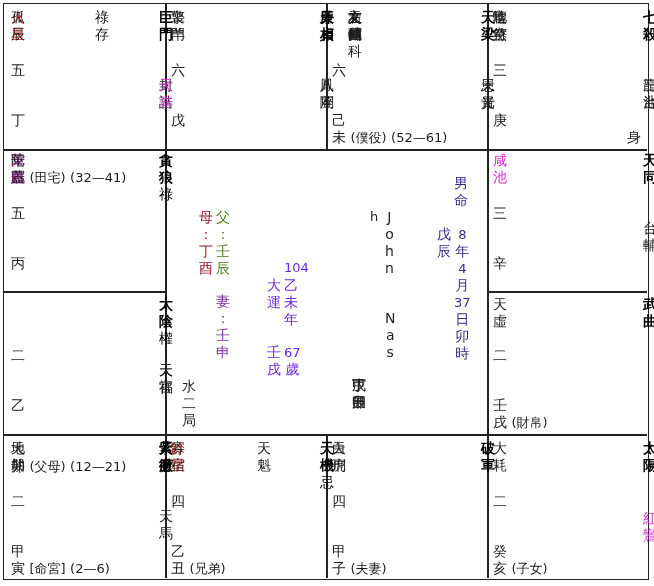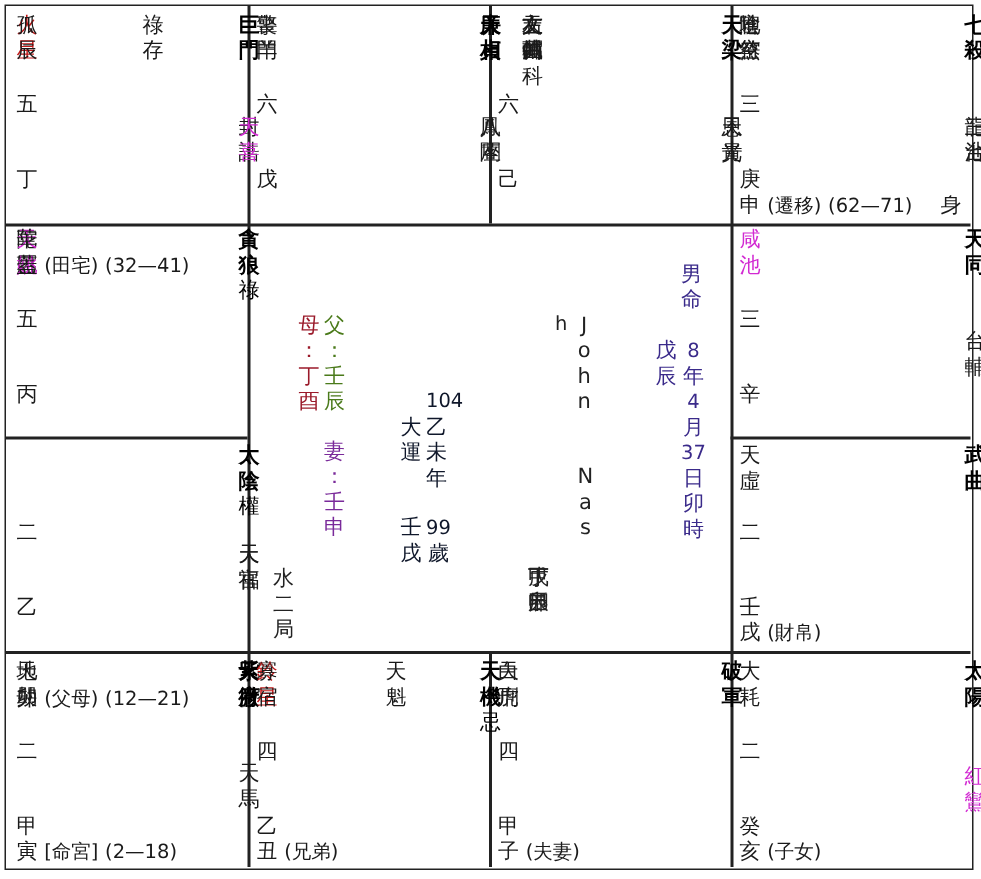"未 (僕役) (52—61)" div.branch-line { html: none -> <div> <span>未</span> <span>(僕役)</span> <span>(52—61)</span> </div> }
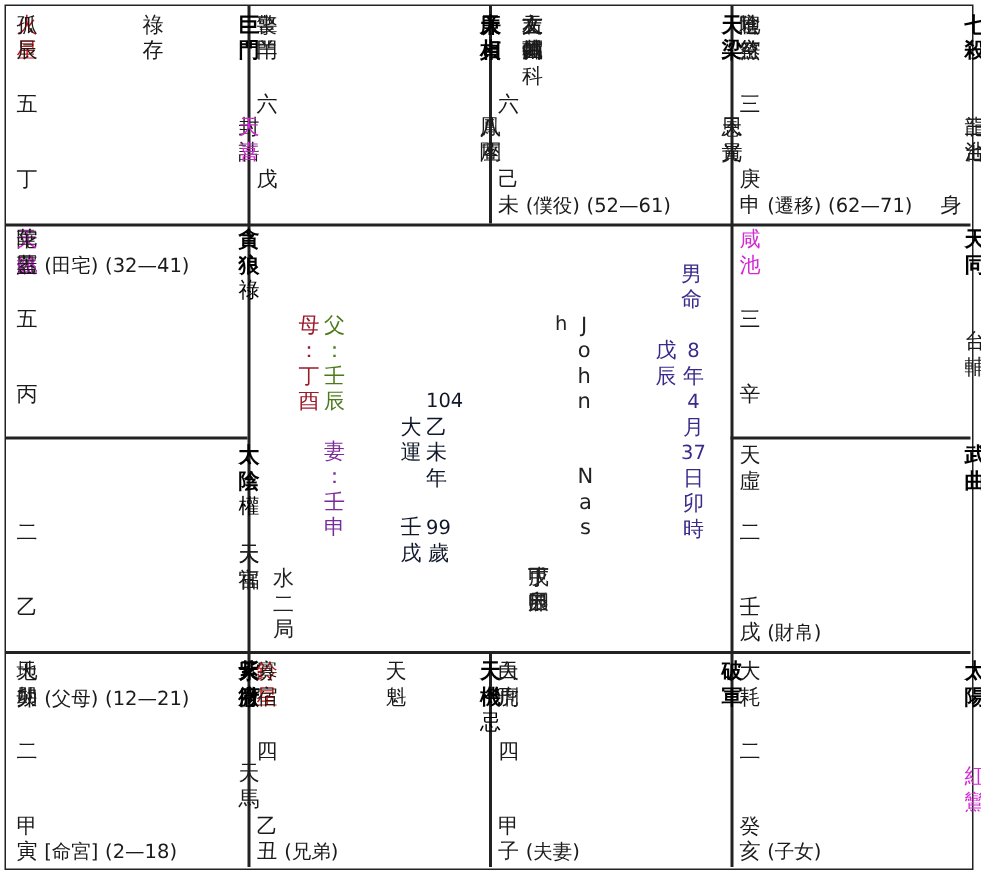"申 (遷移) (62—71)" div.branch-line { html: <div> <span>申</span> <span>(遷移)</span> <span>(62—71)</span> </div> -> none }
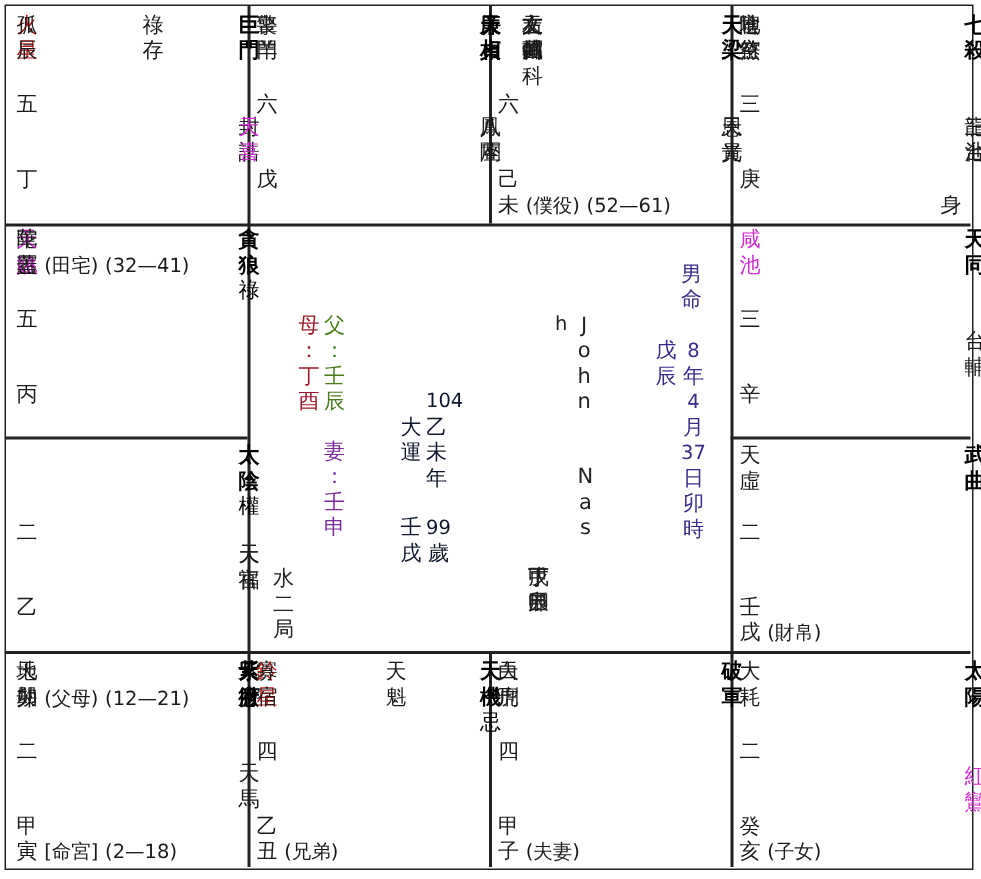"104" .c-teal { color: #0f172a -> #6d28d9 }
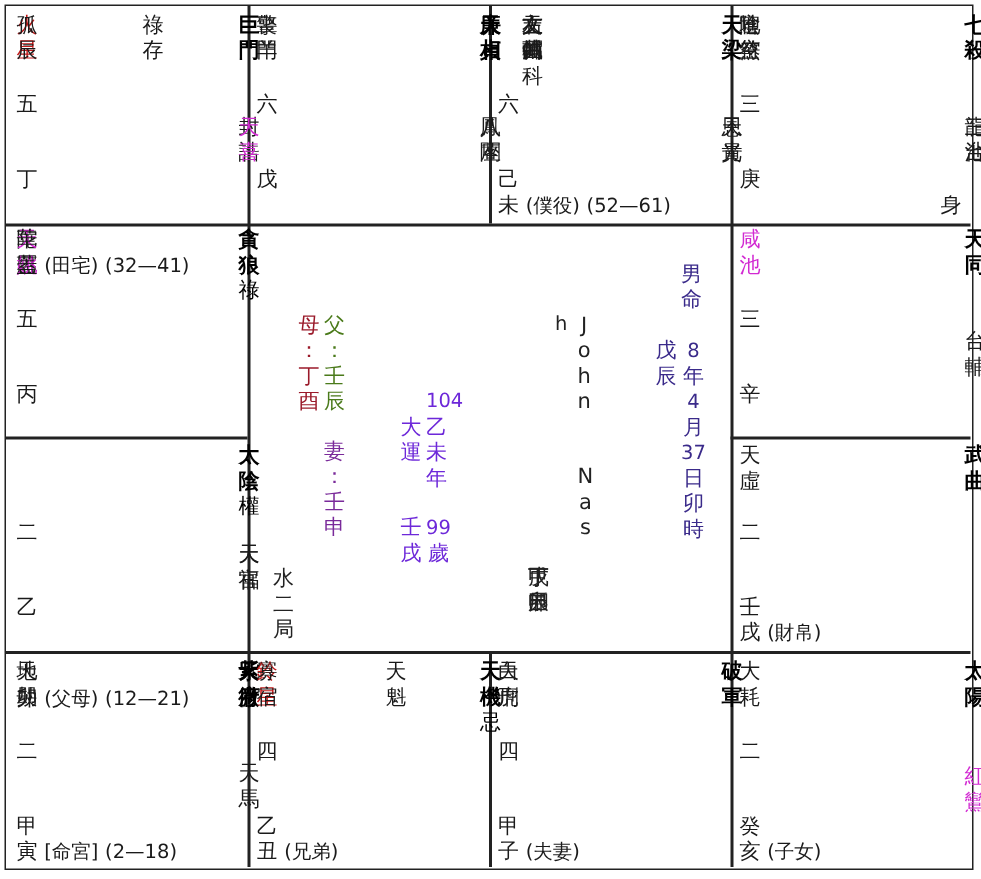"99" span.latin { text: 99 -> 67 }
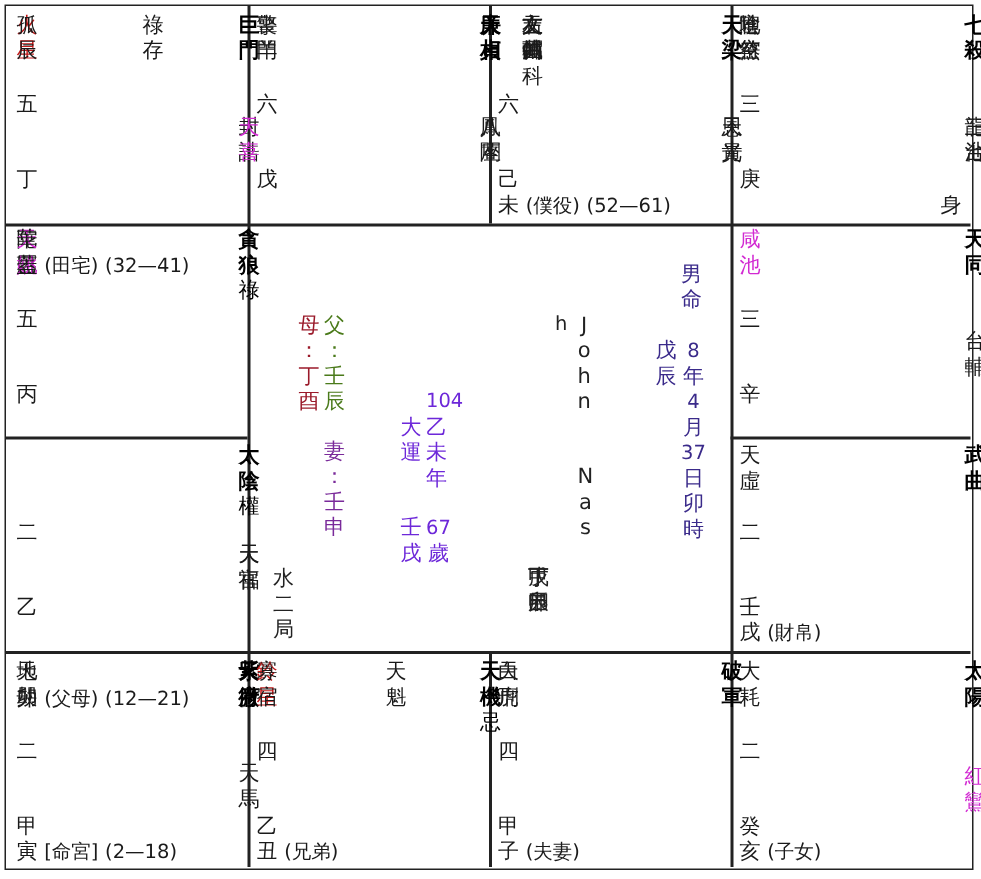"(2—18)" span.pal { text: 18 -> 6 }
